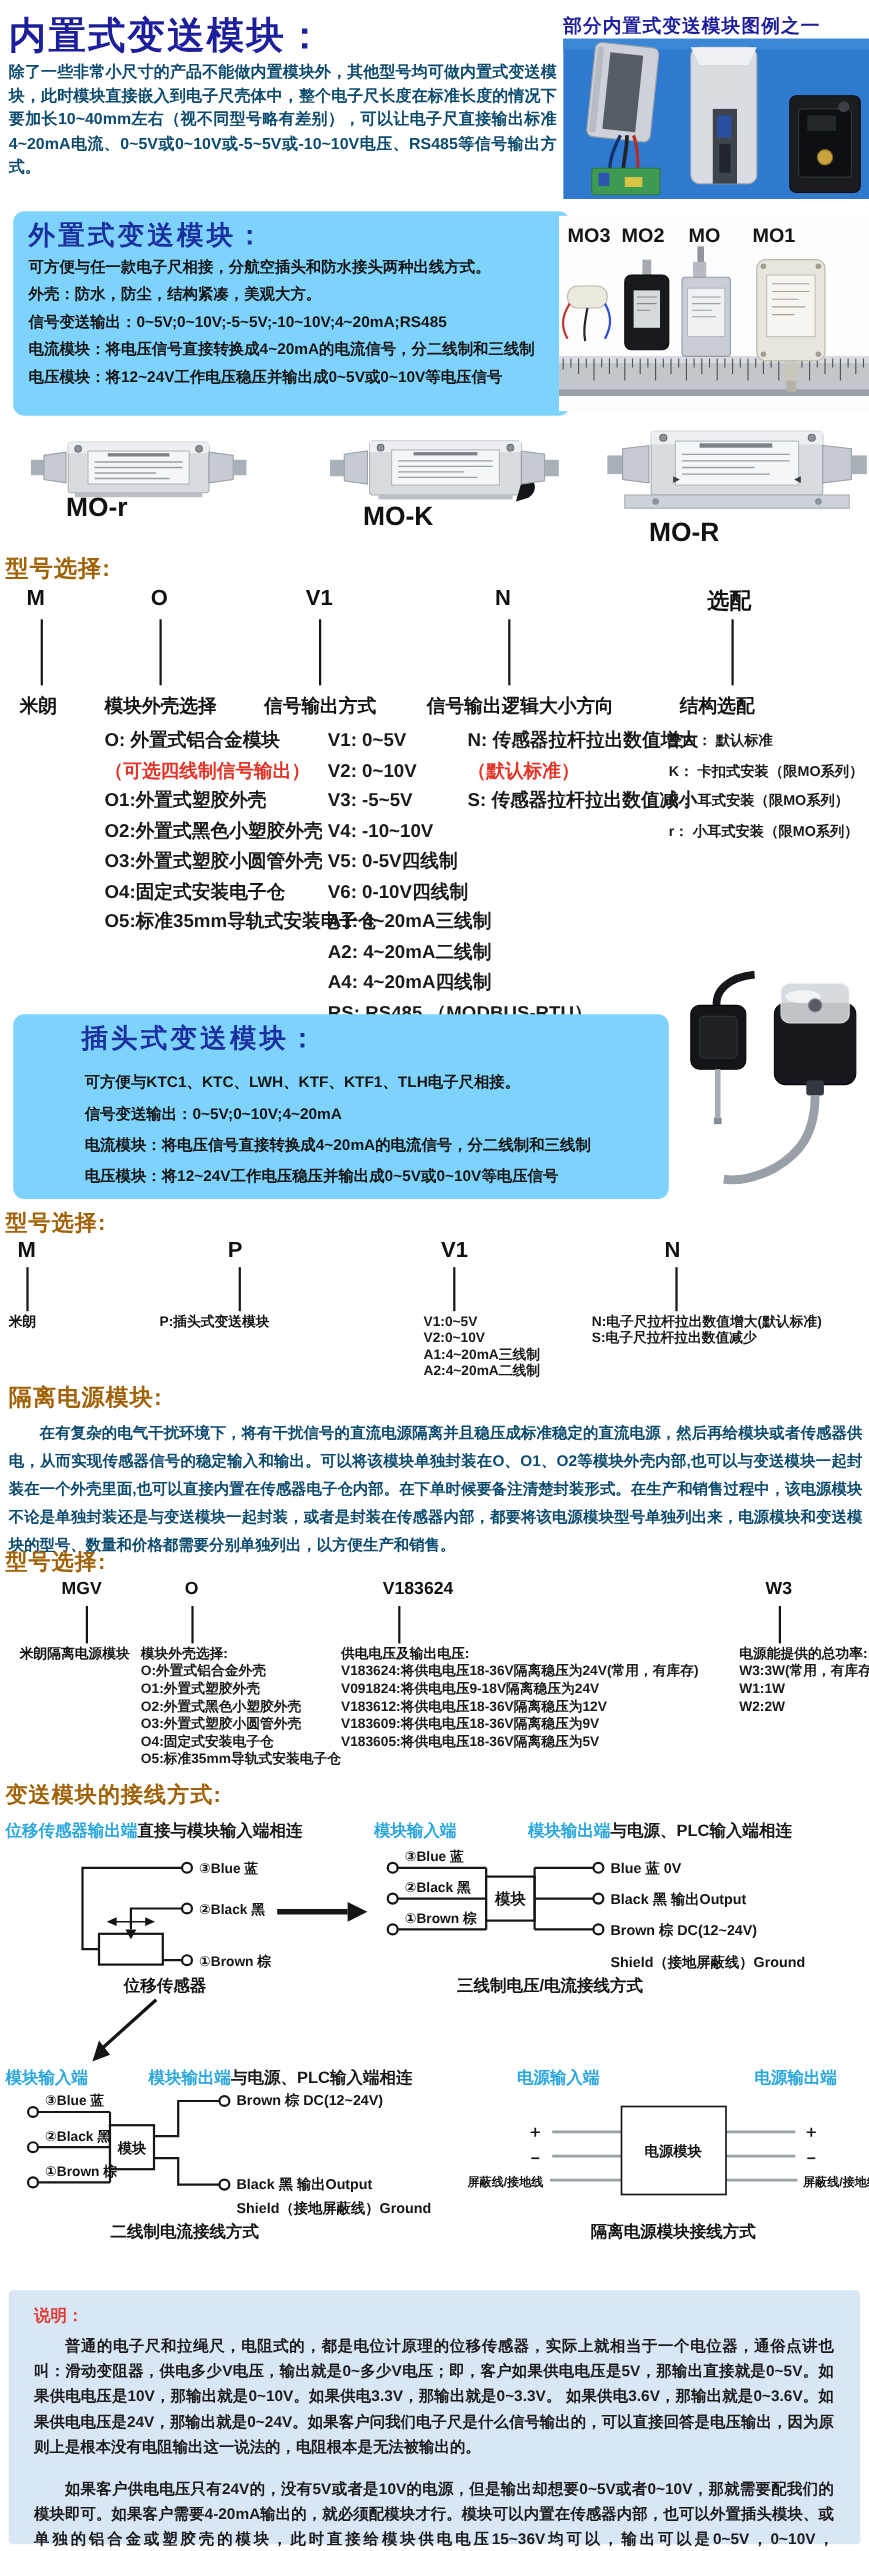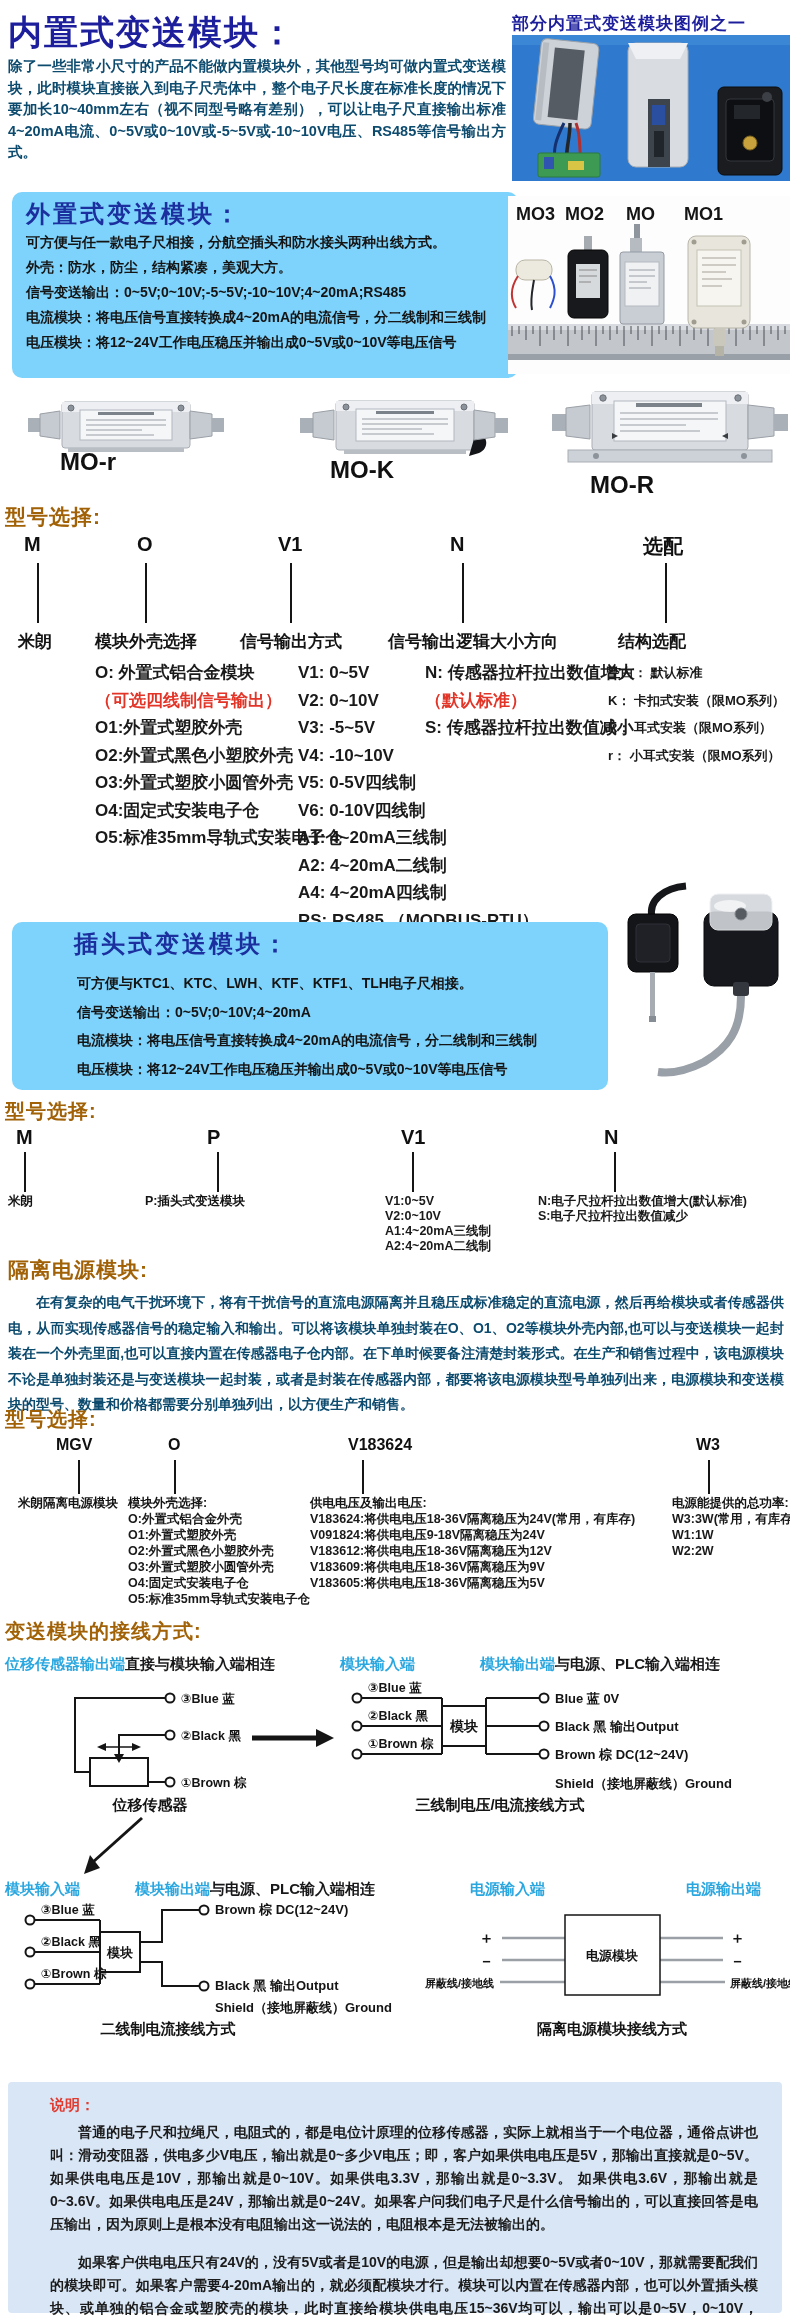"说明：" .note { padding: 14px 24px 0 42px -> 14px 24px 0 23px }
